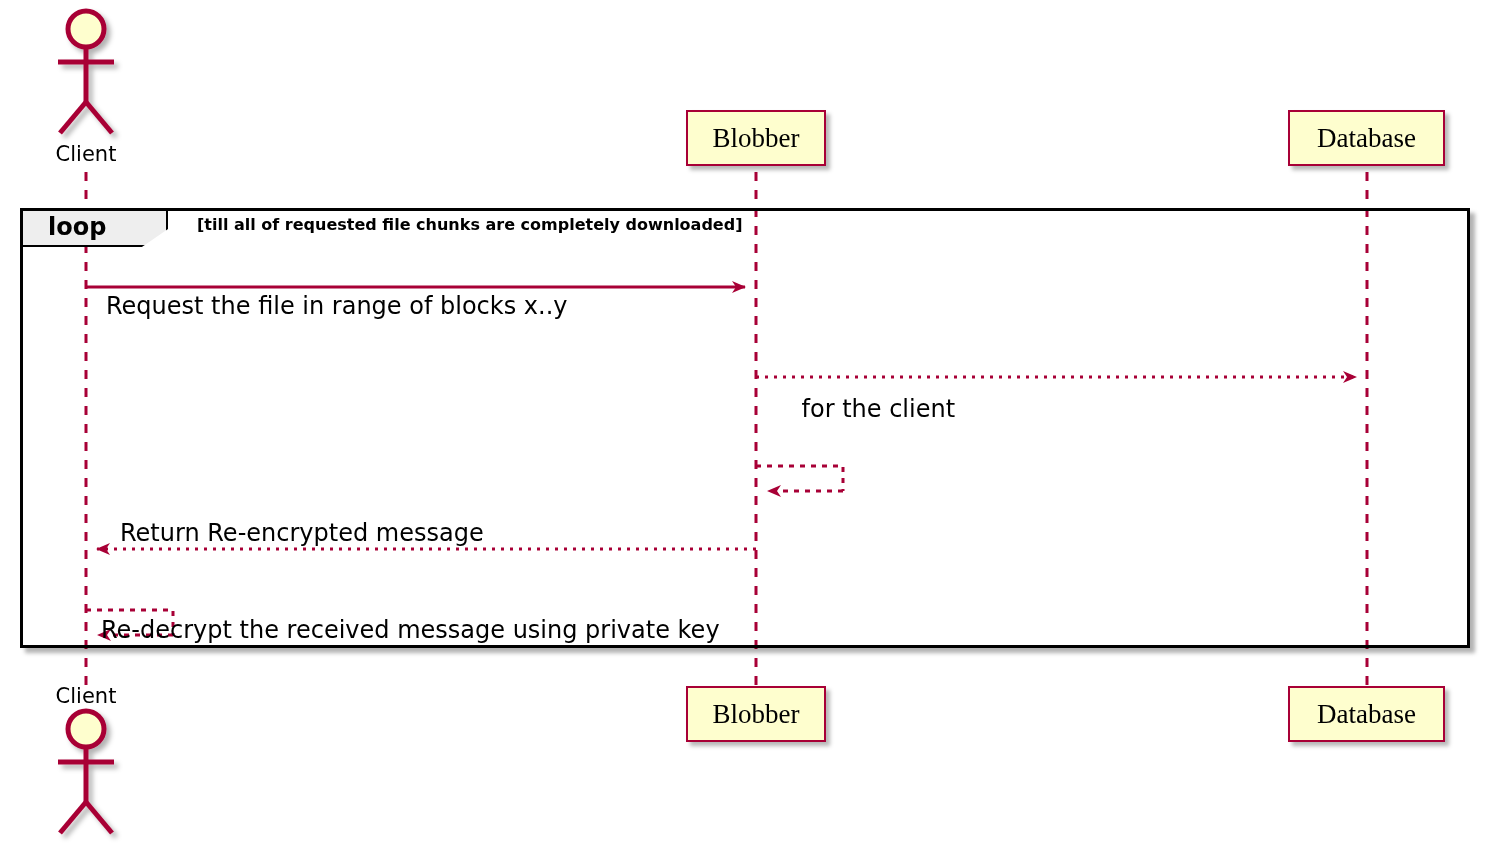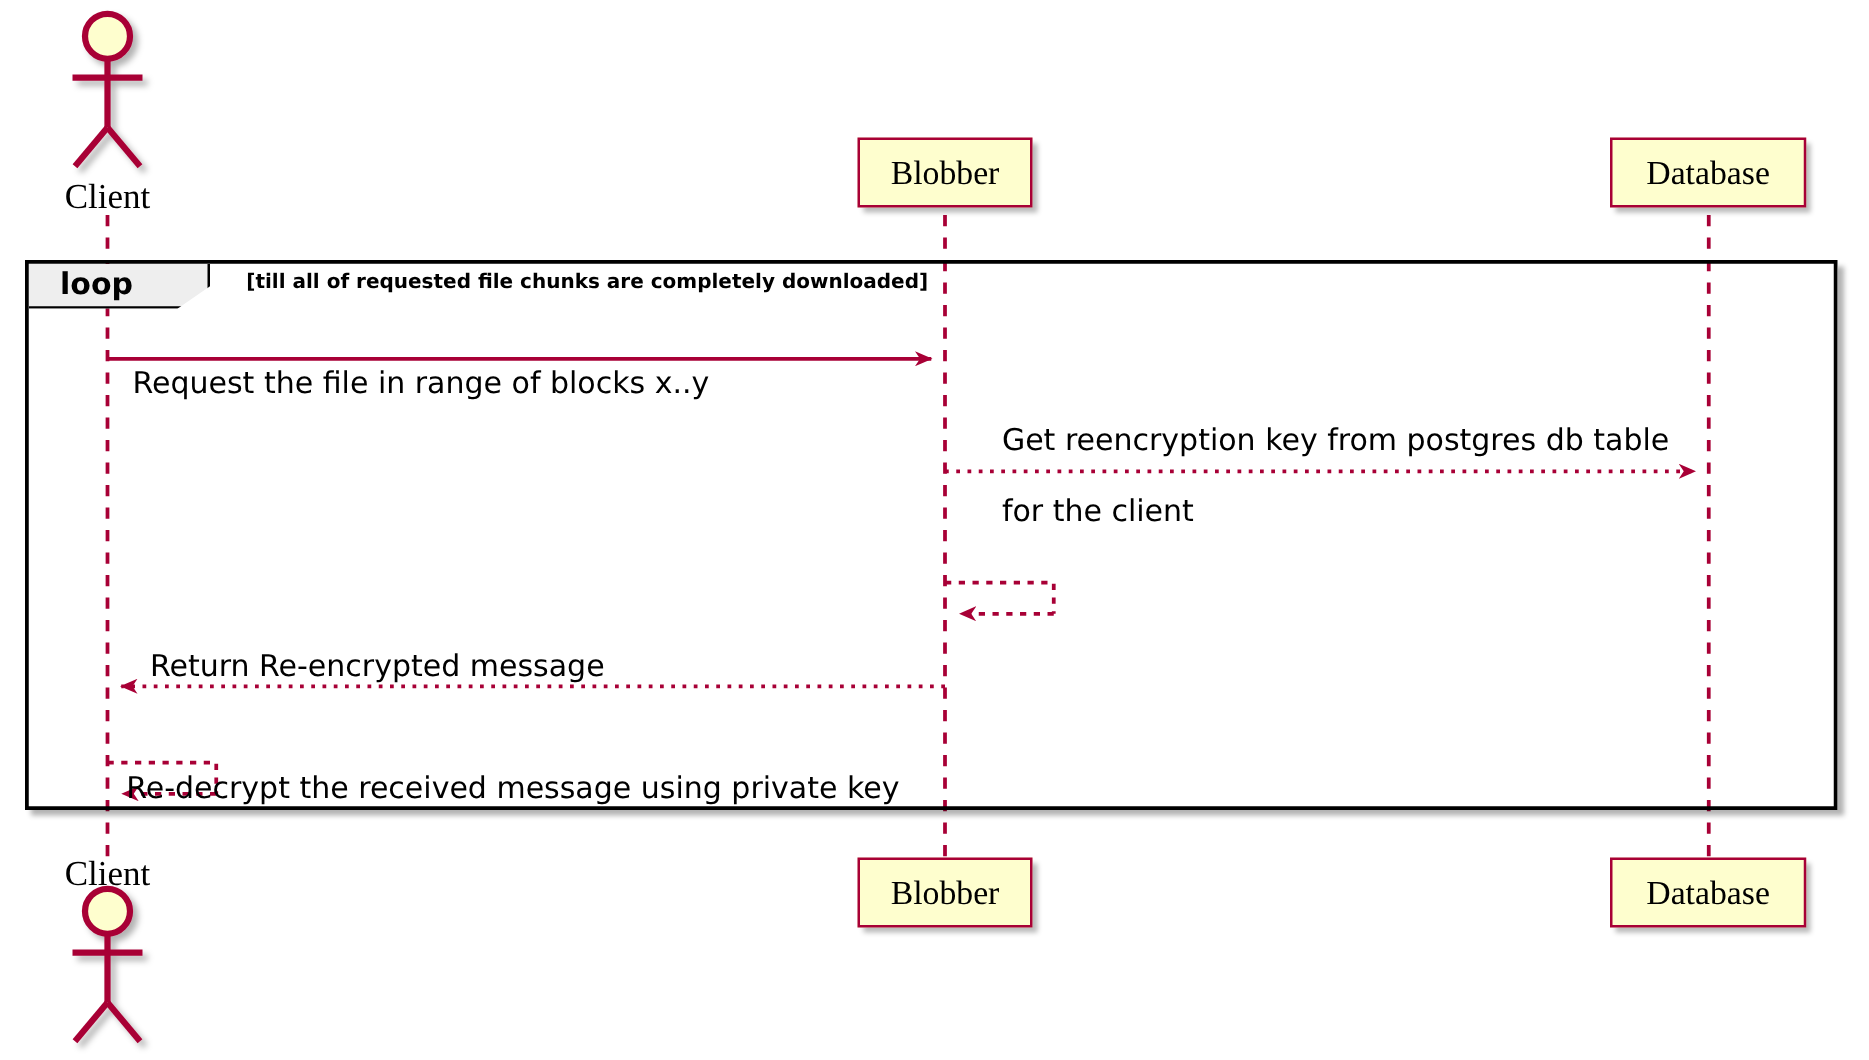"Client" .actor-label { font-family: Liberation Serif, serif -> none; font-size: 28px -> 21px }
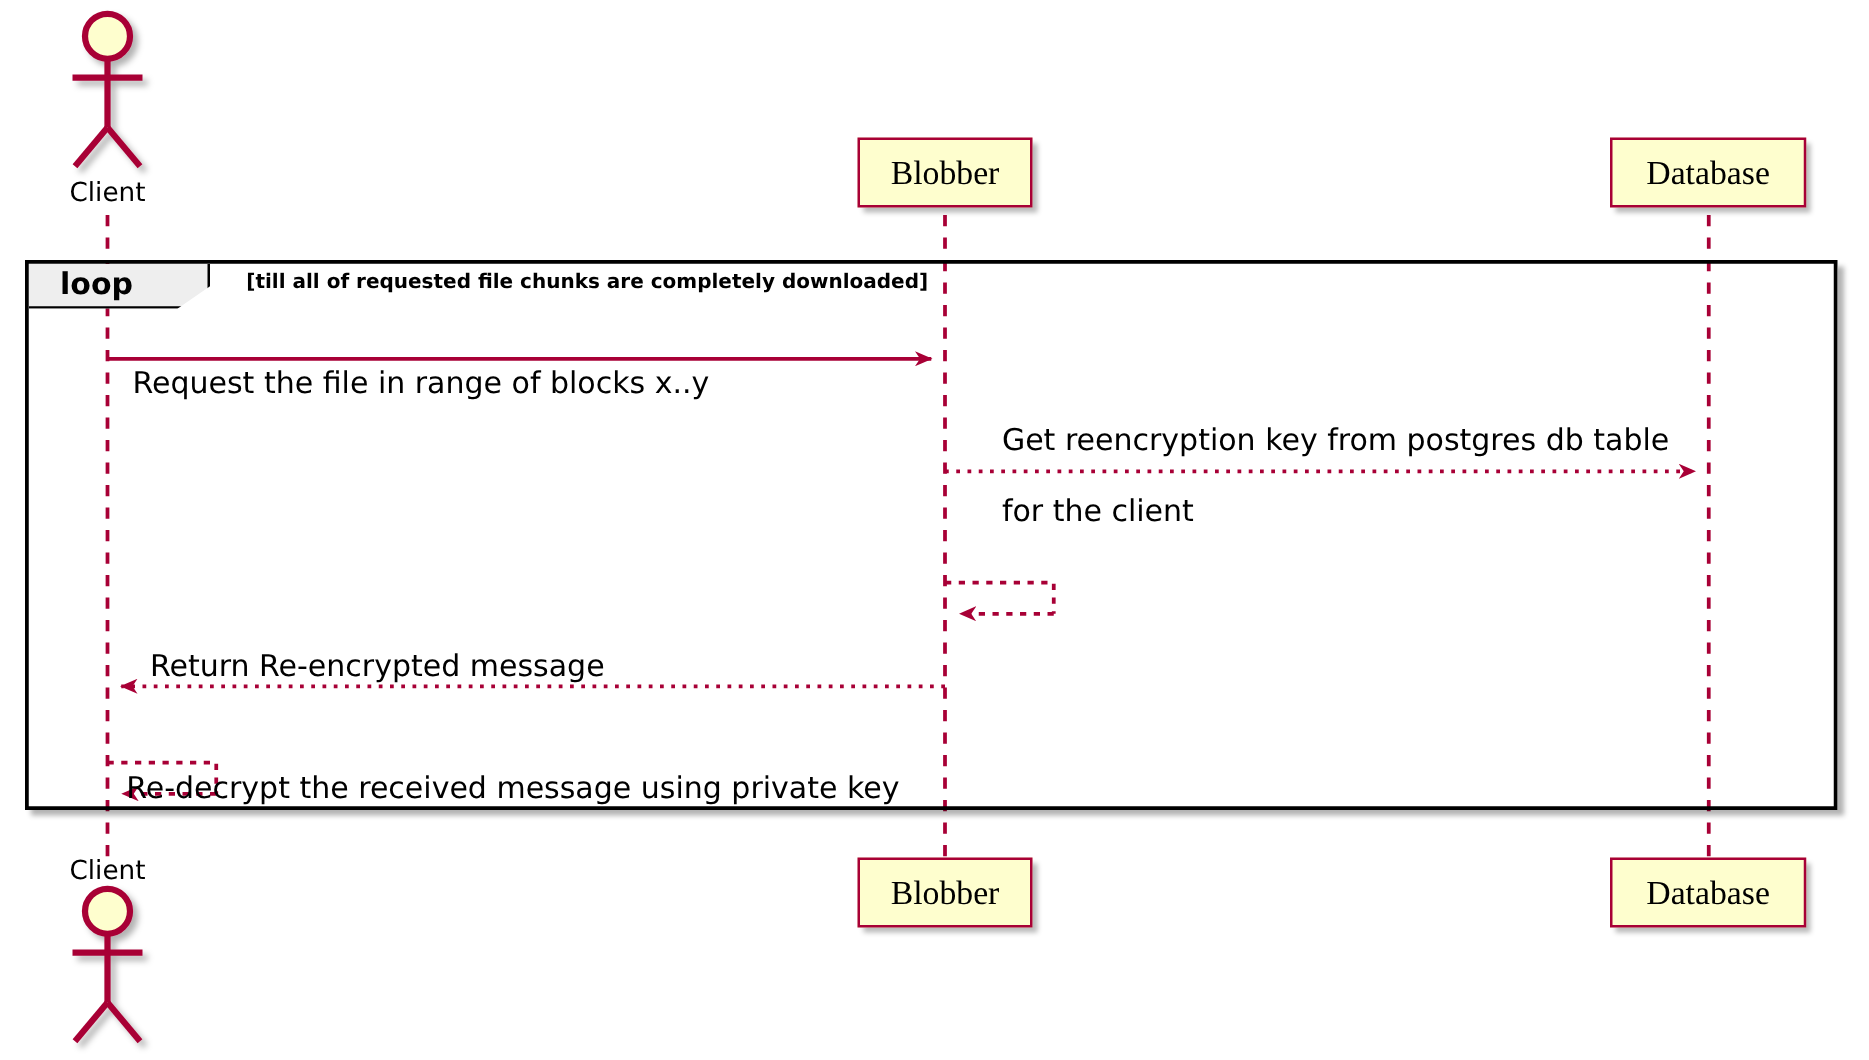"Get reencryption key from postgres" span { html: <span>Get reencryption key from postgres db table</span> -> none }
